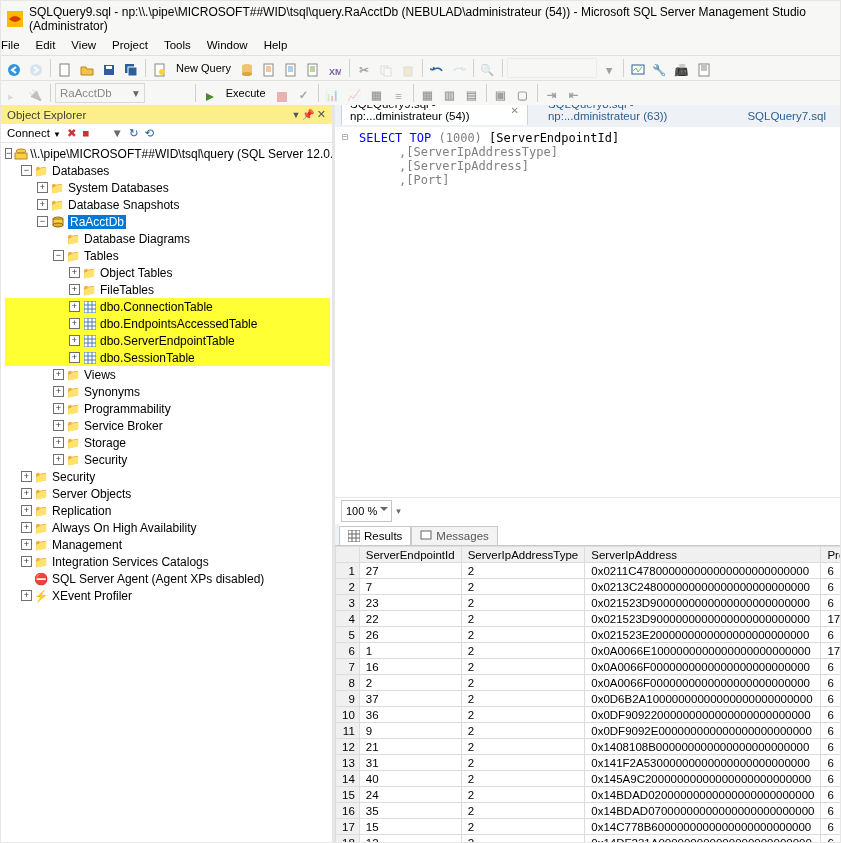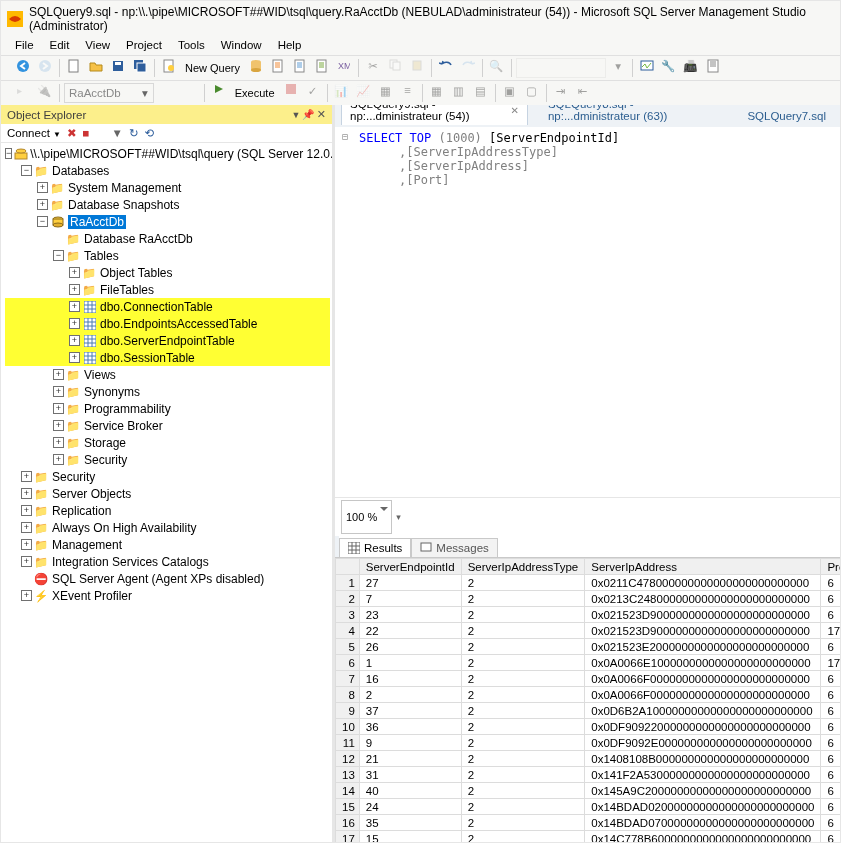"File" .menubar { padding: 2px 8px 4px 14px -> 2px 8px 4px 0 }
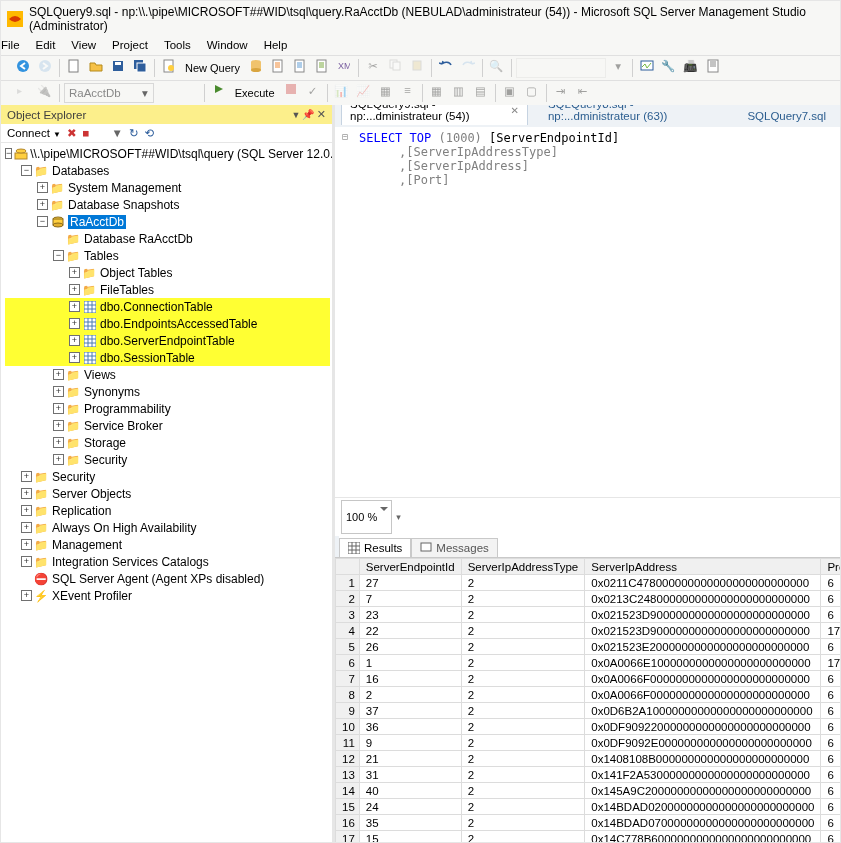"New Query" .toolbar-row { padding: 2px 12px -> 2px 3px }
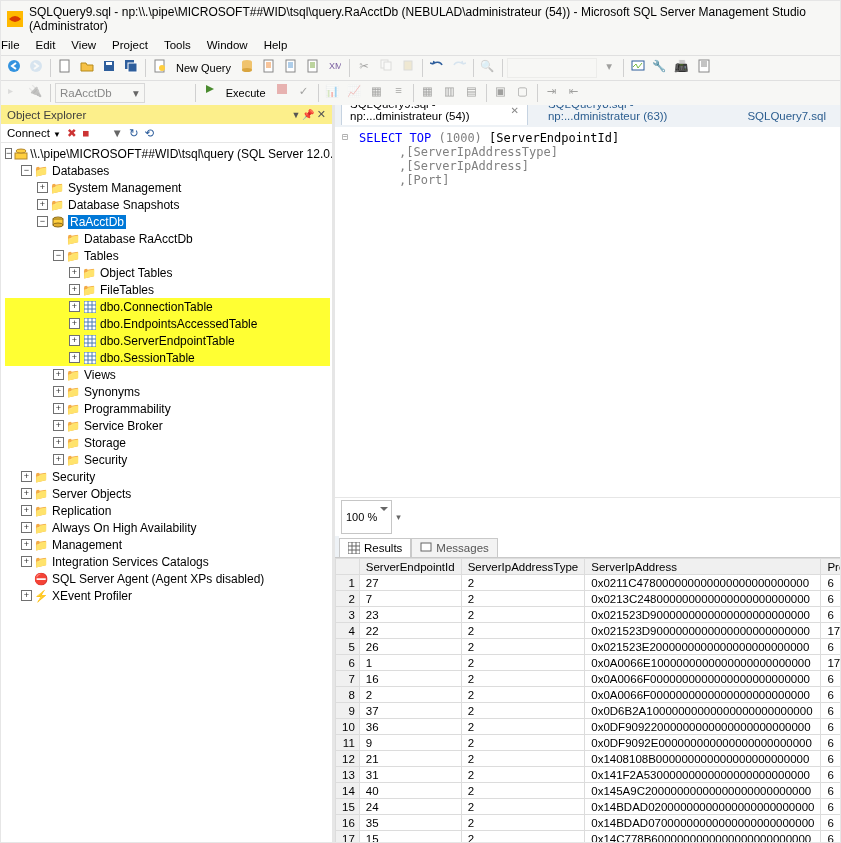"XM" .tb-btn { align-items: flex-start -> flex-end; font-weight: none -> bold }
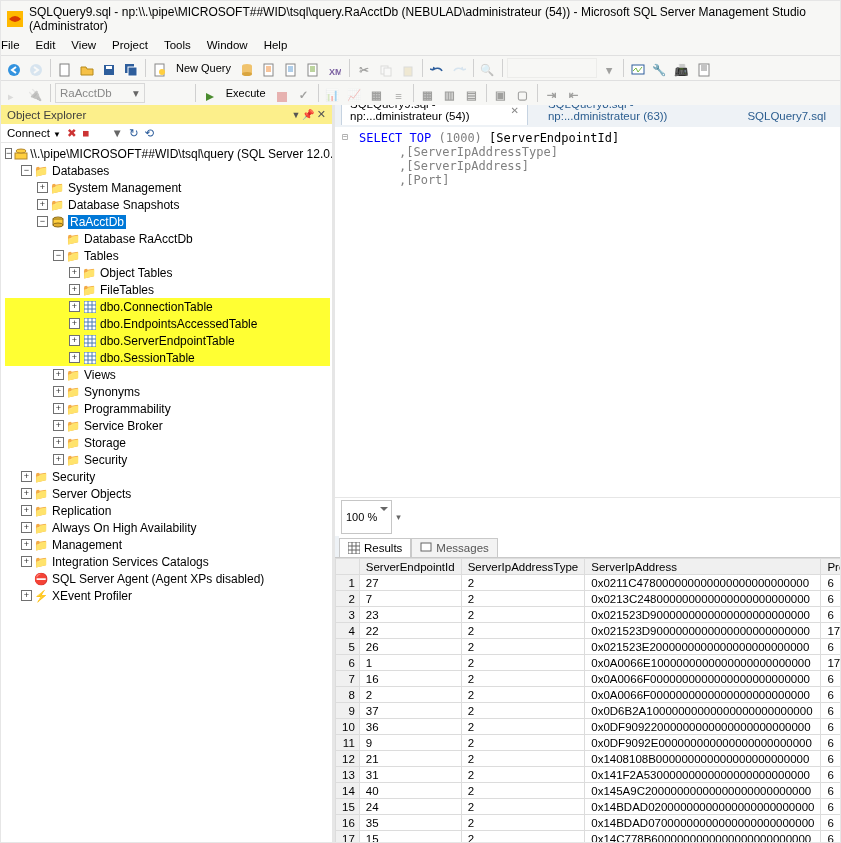"System Management" span.lbl { text: Management -> Databases }
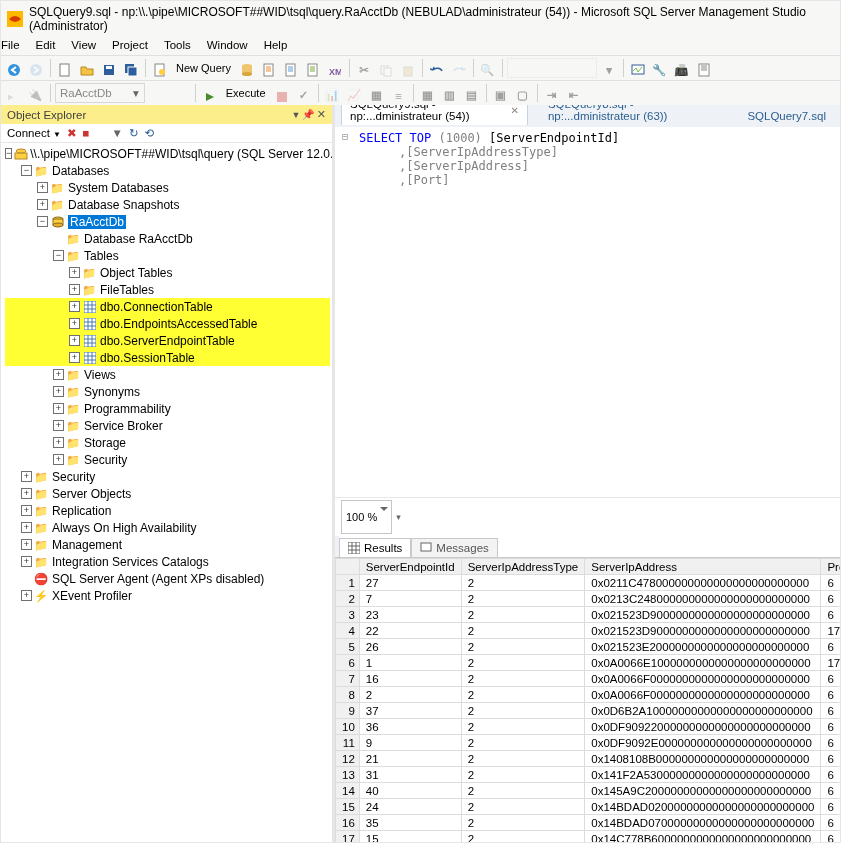"Database RaAcctDb" span.lbl { text: RaAcctDb -> Diagrams }
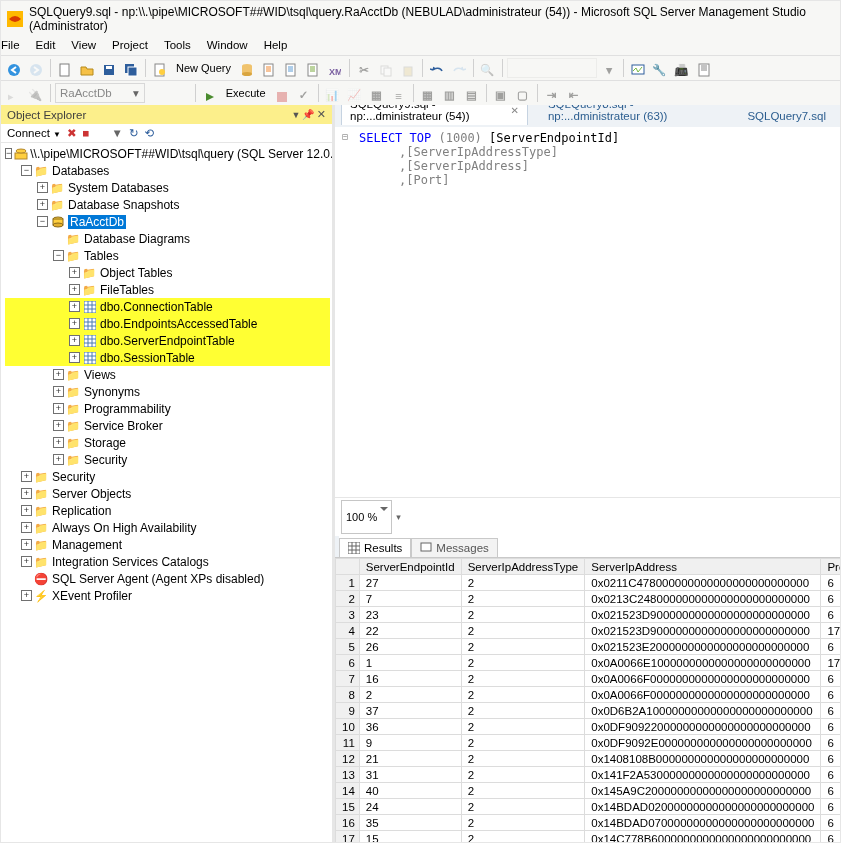"100 %" .zoom-sel { height: 34px -> 22px }
